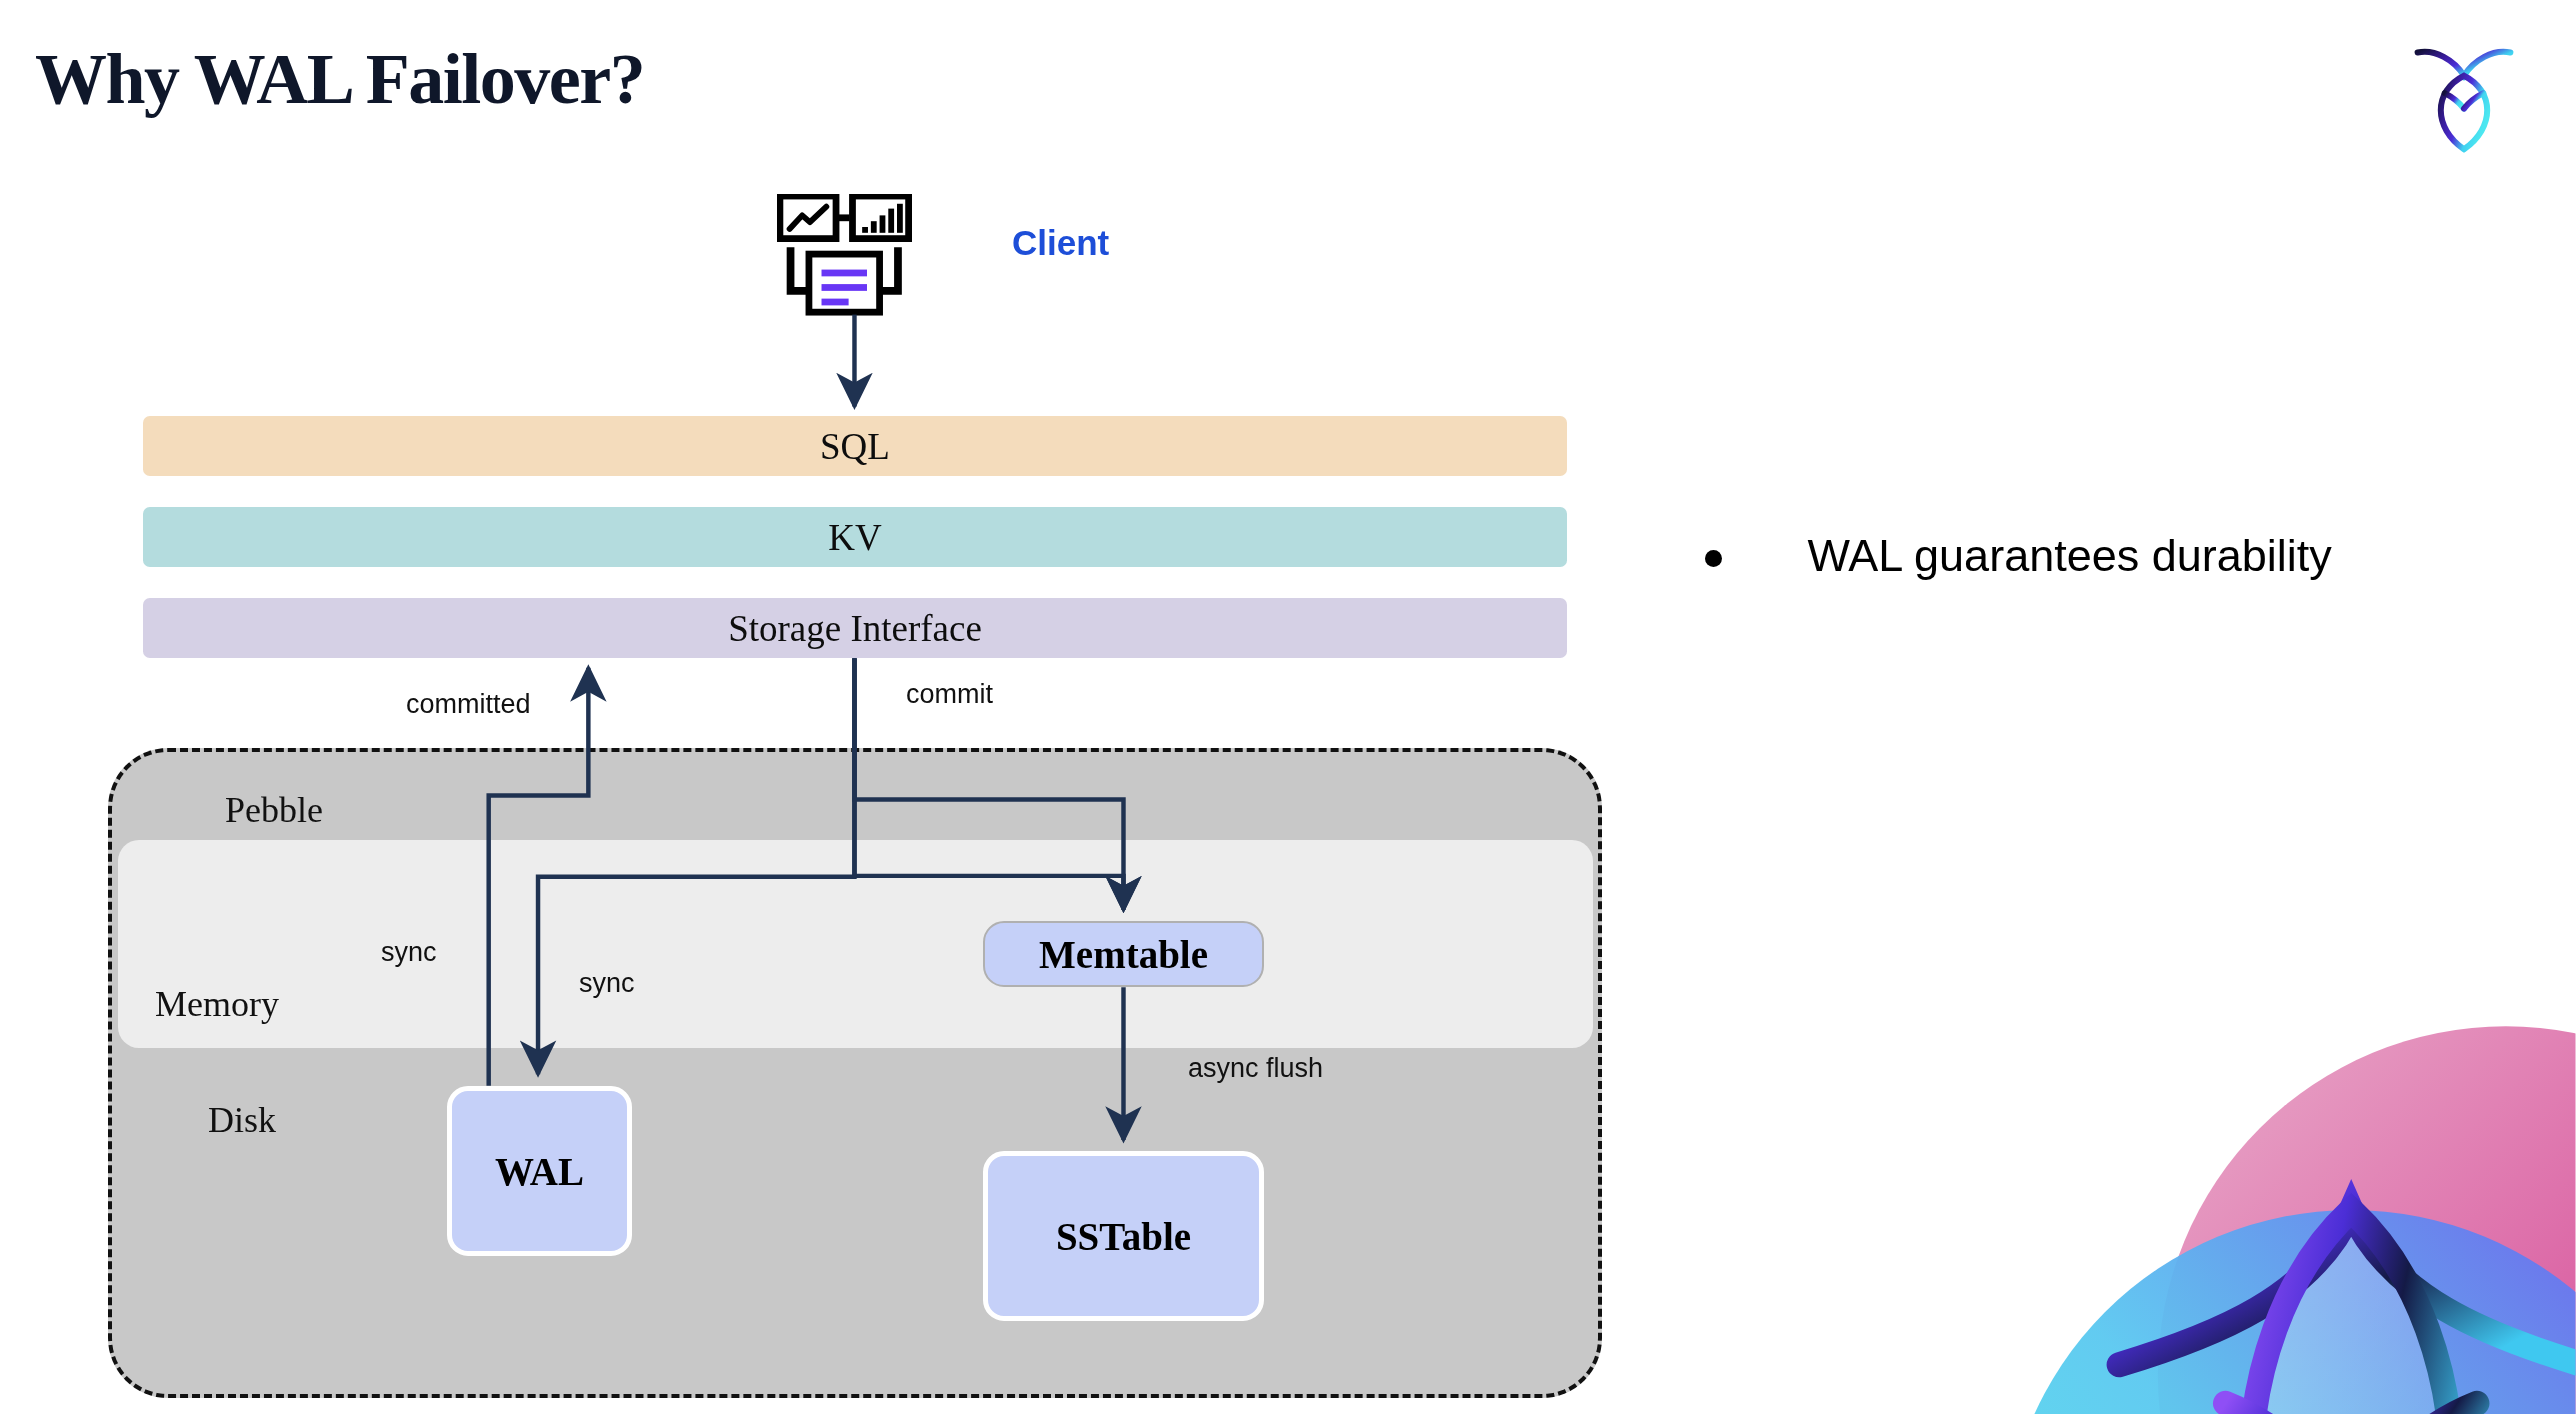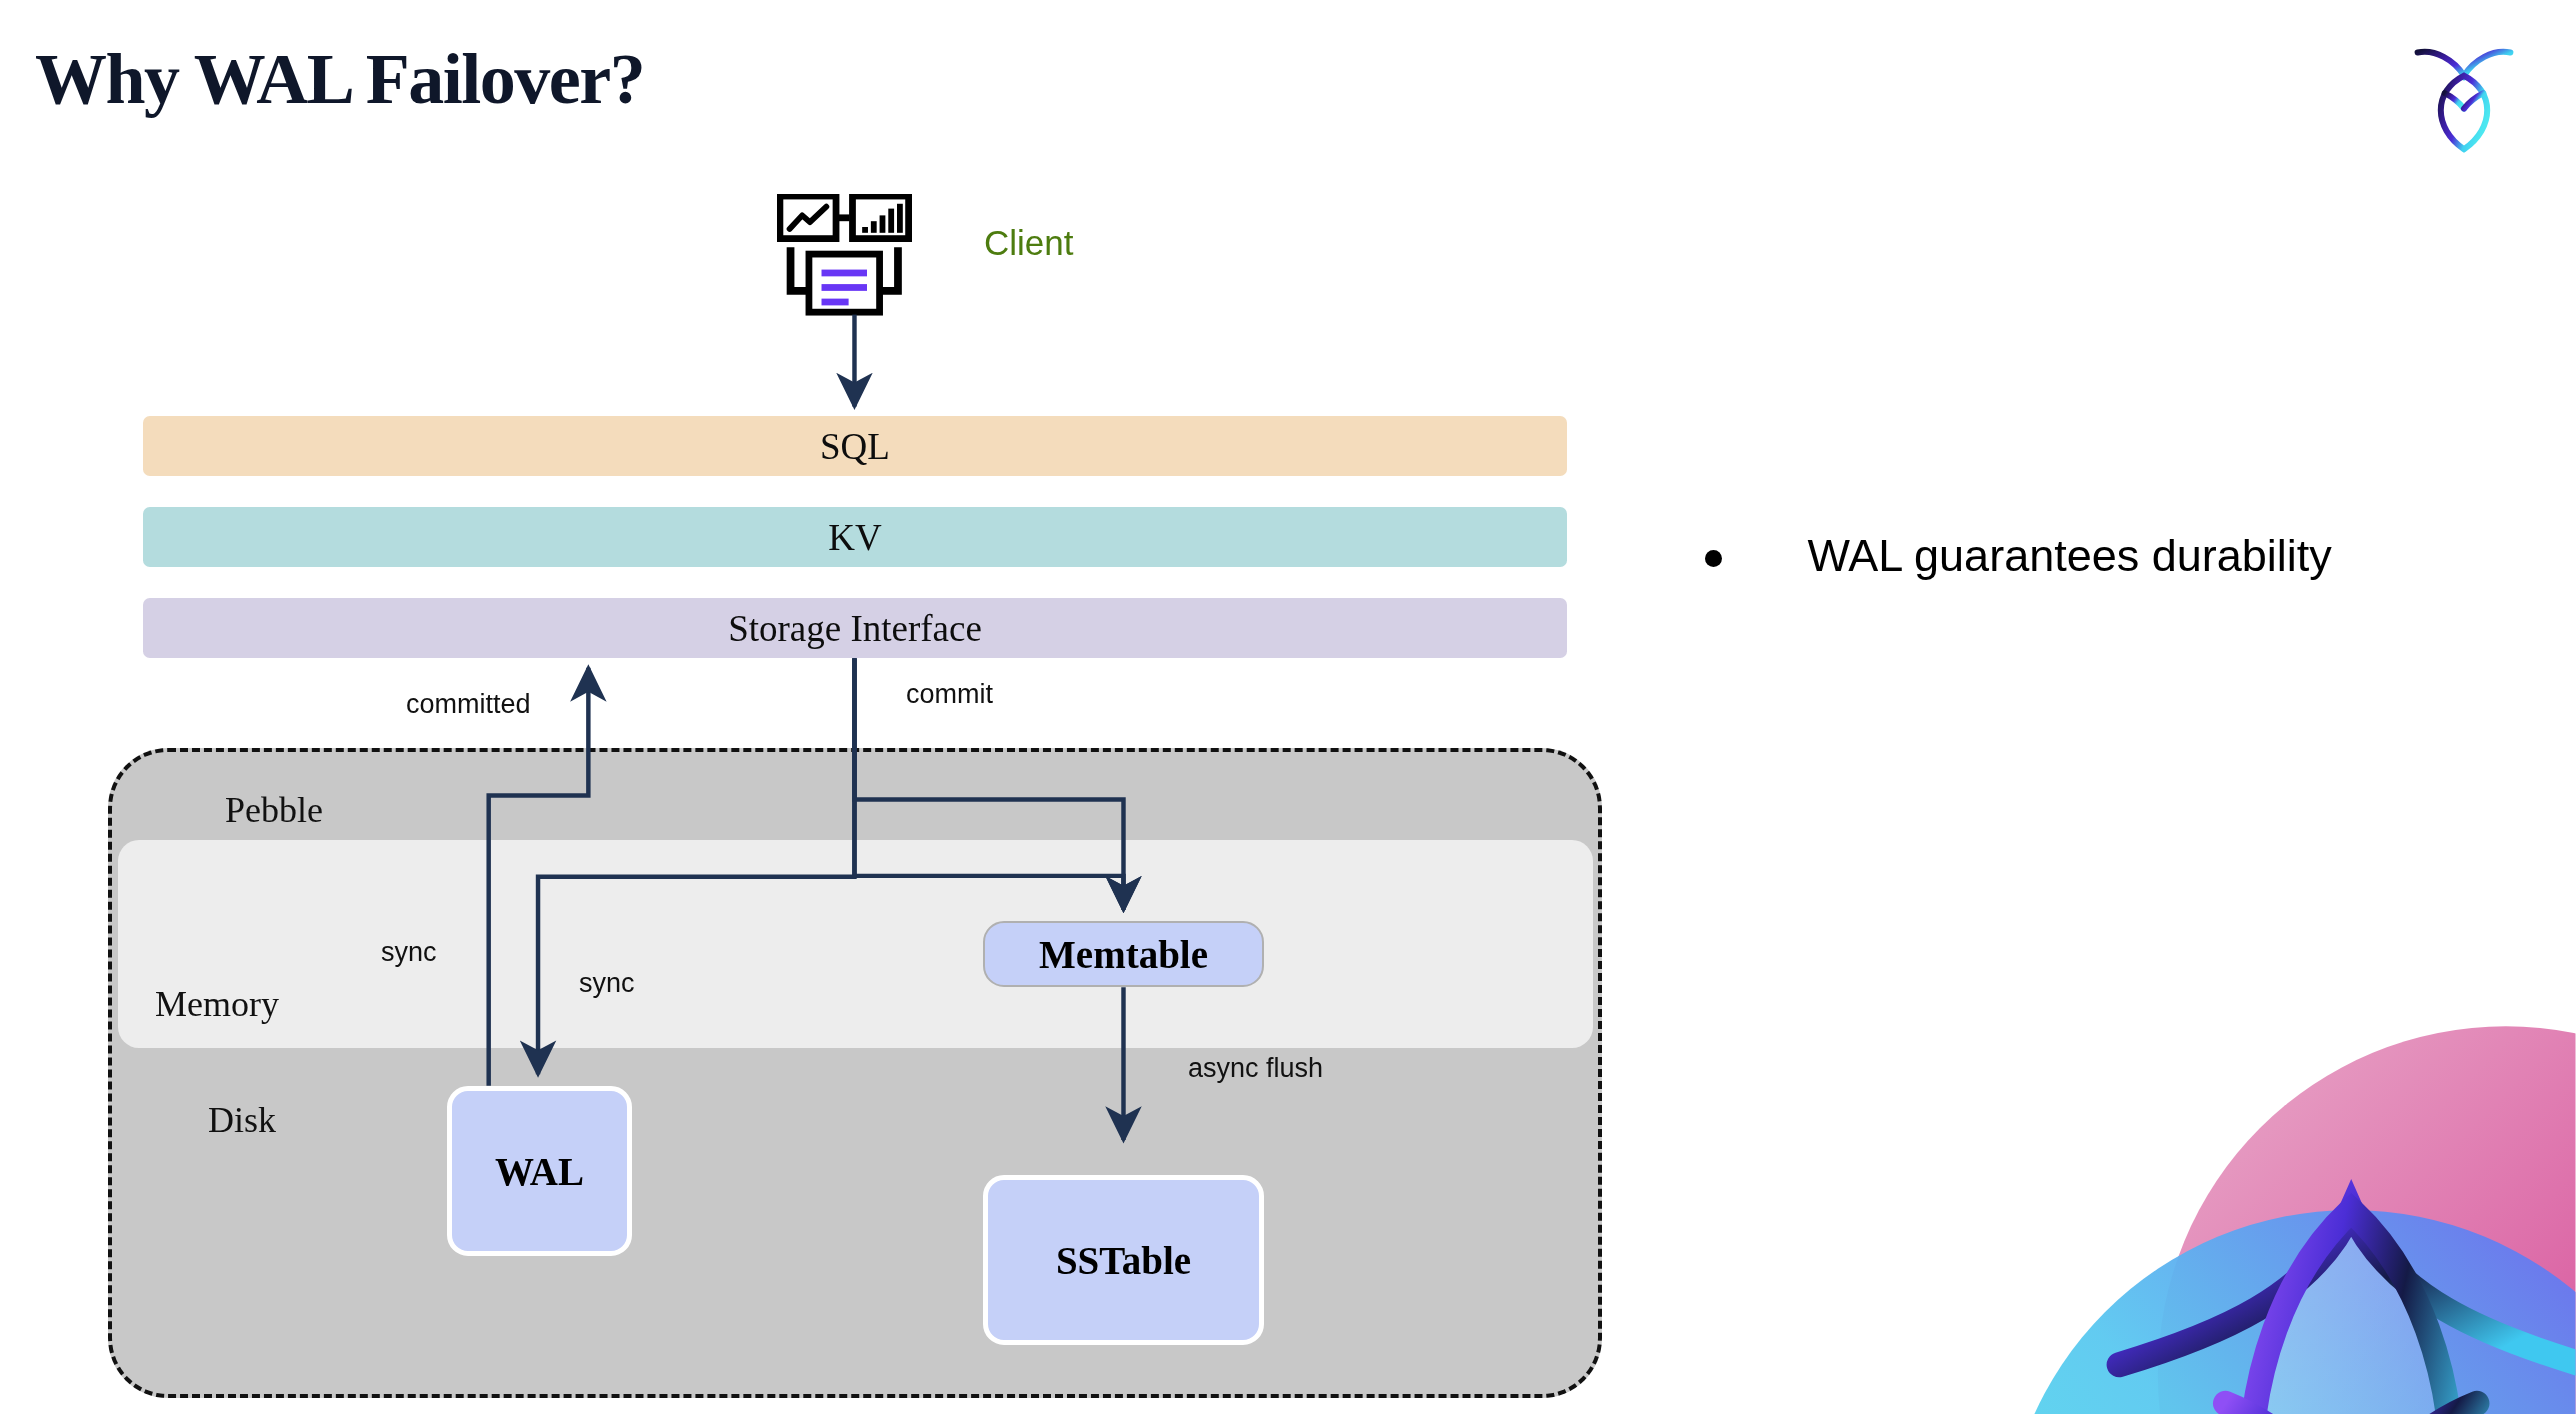"Client" #client-label { color: #4d7c0f -> #1d4ed8; font-weight: none -> bold; left: 984px -> 1012px }
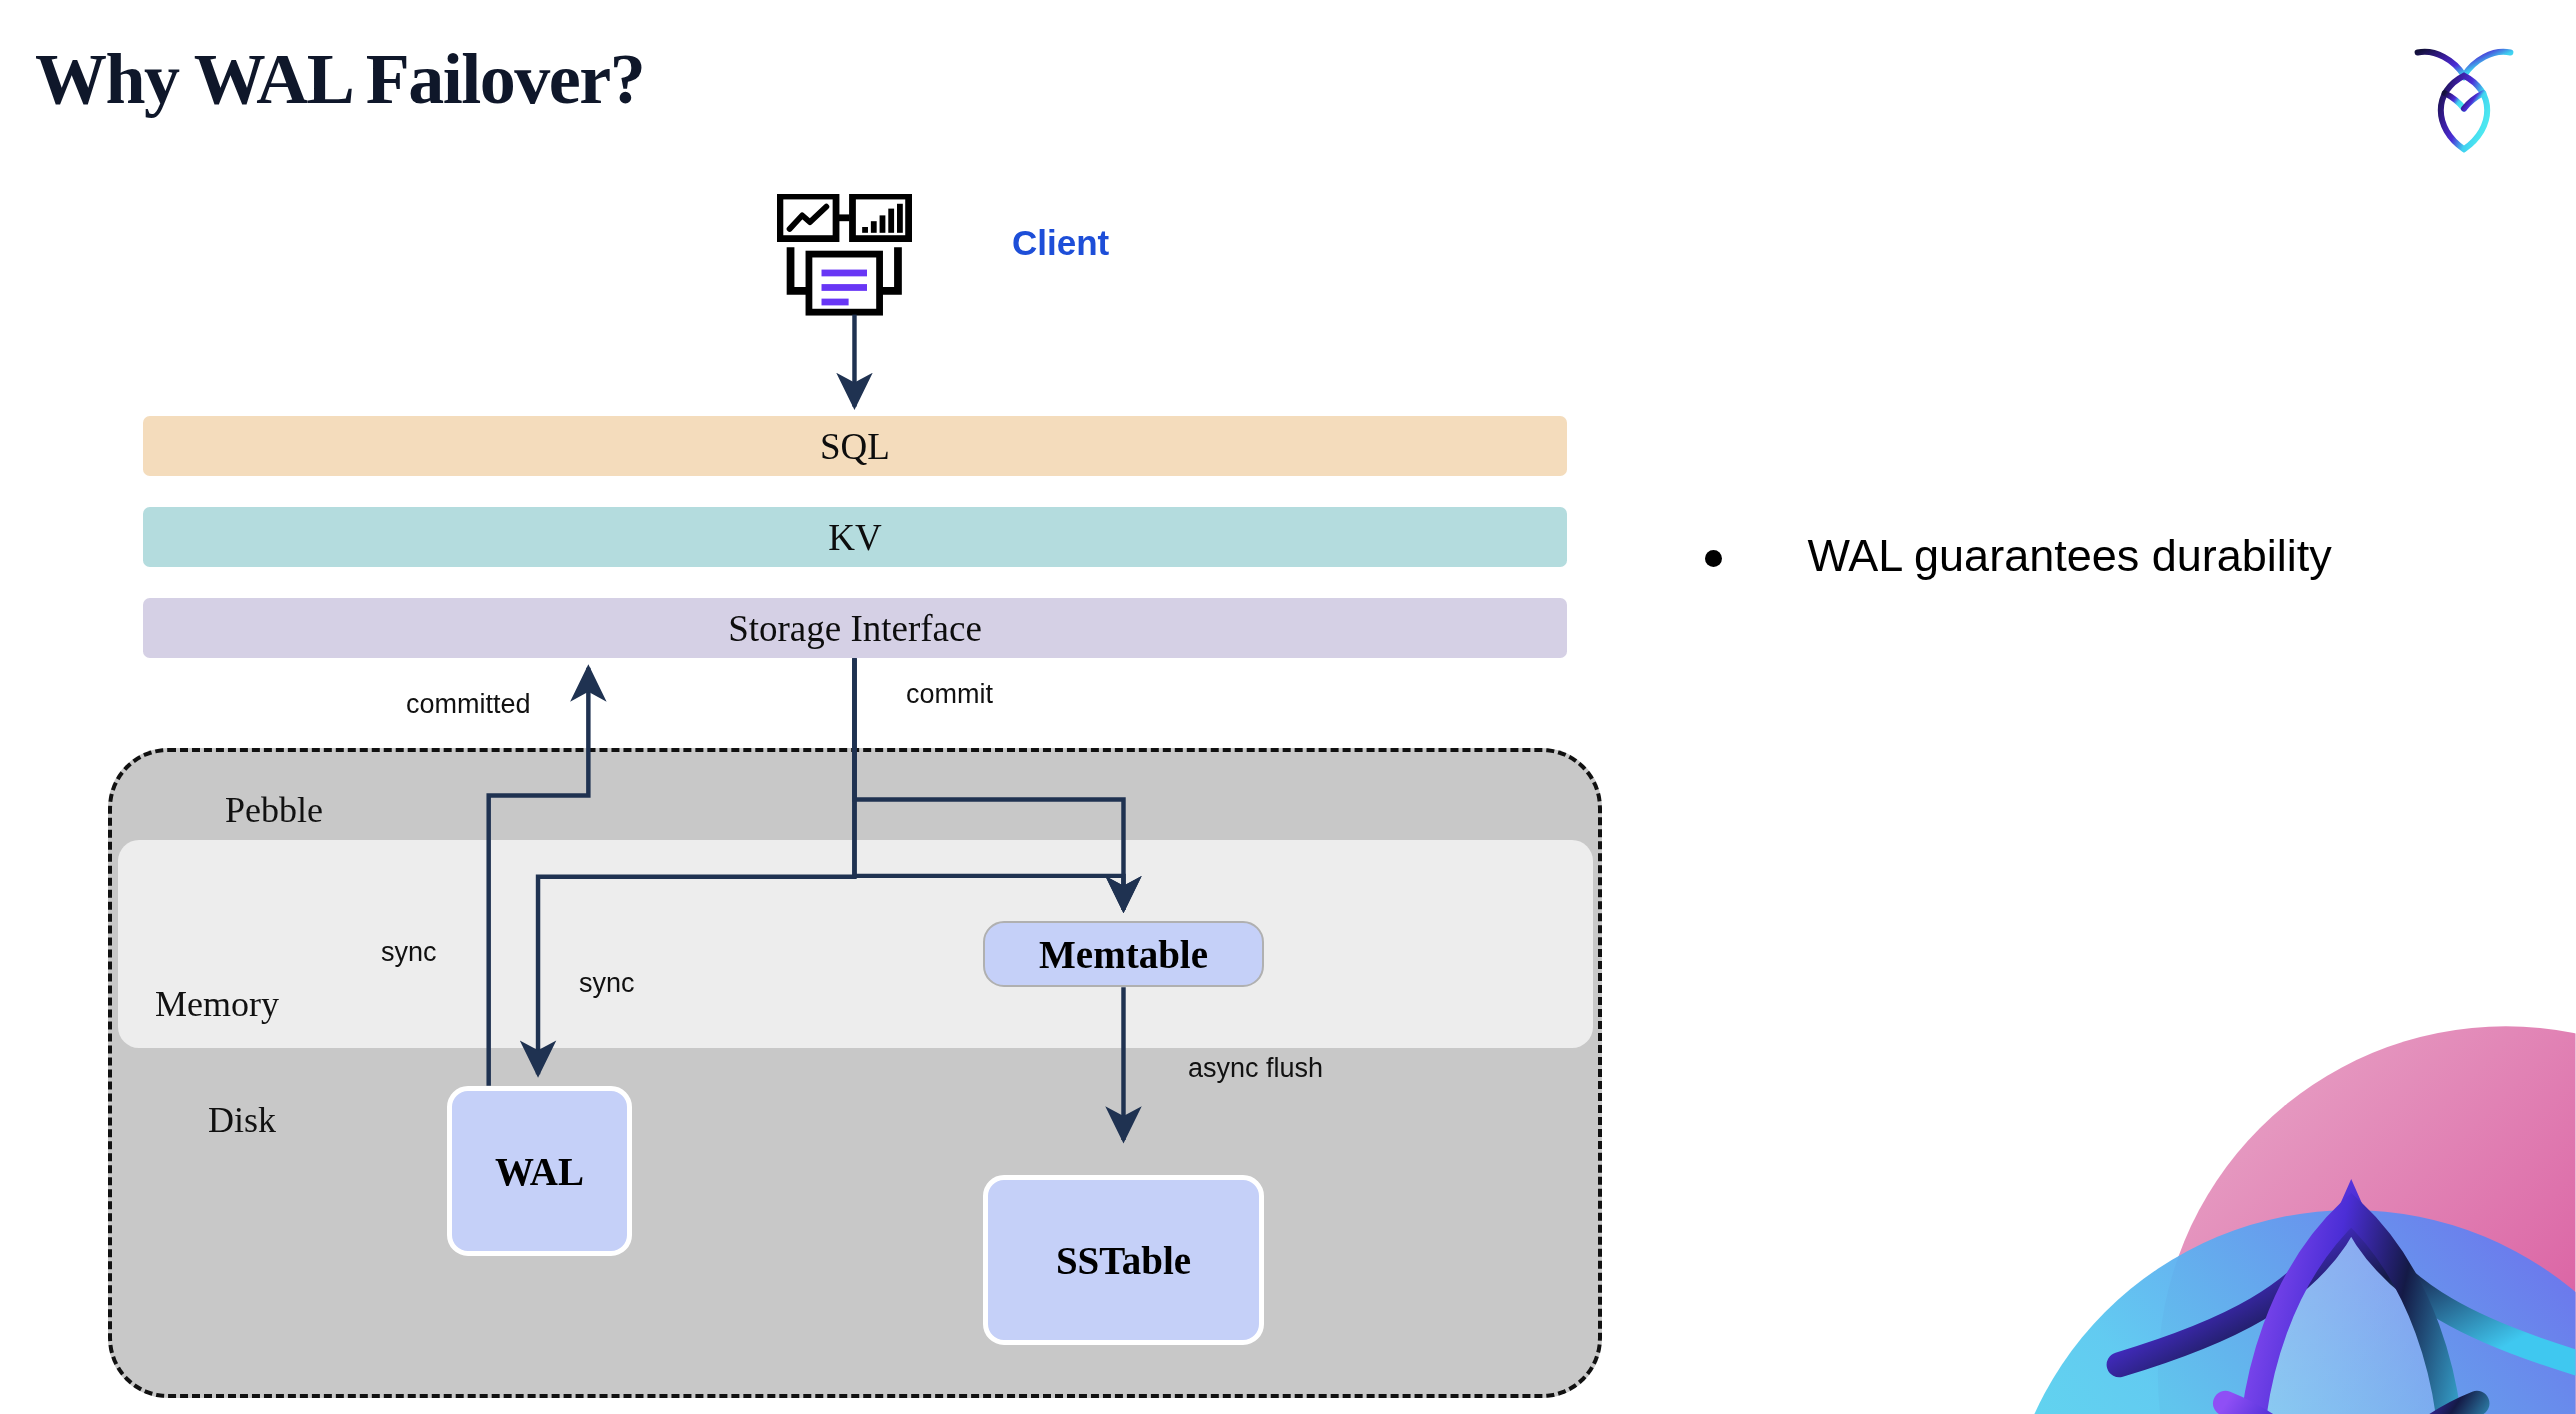"SSTable" #node-sstable { top: 1175px -> 1151px }
